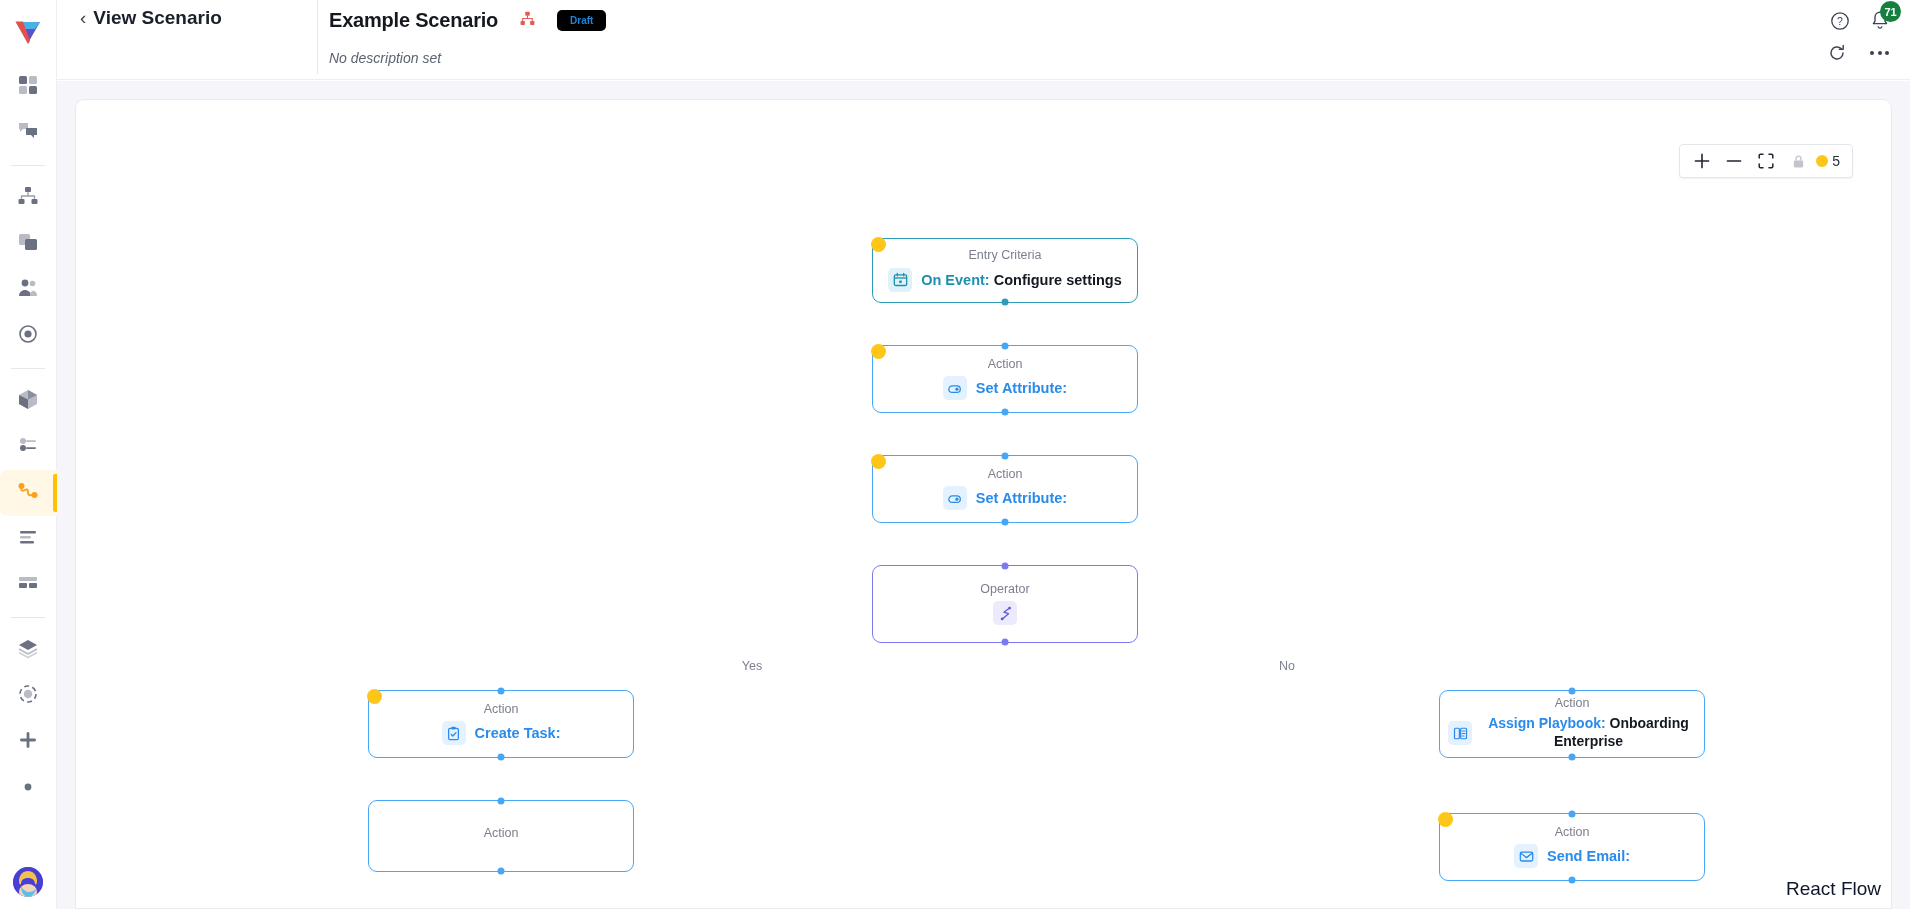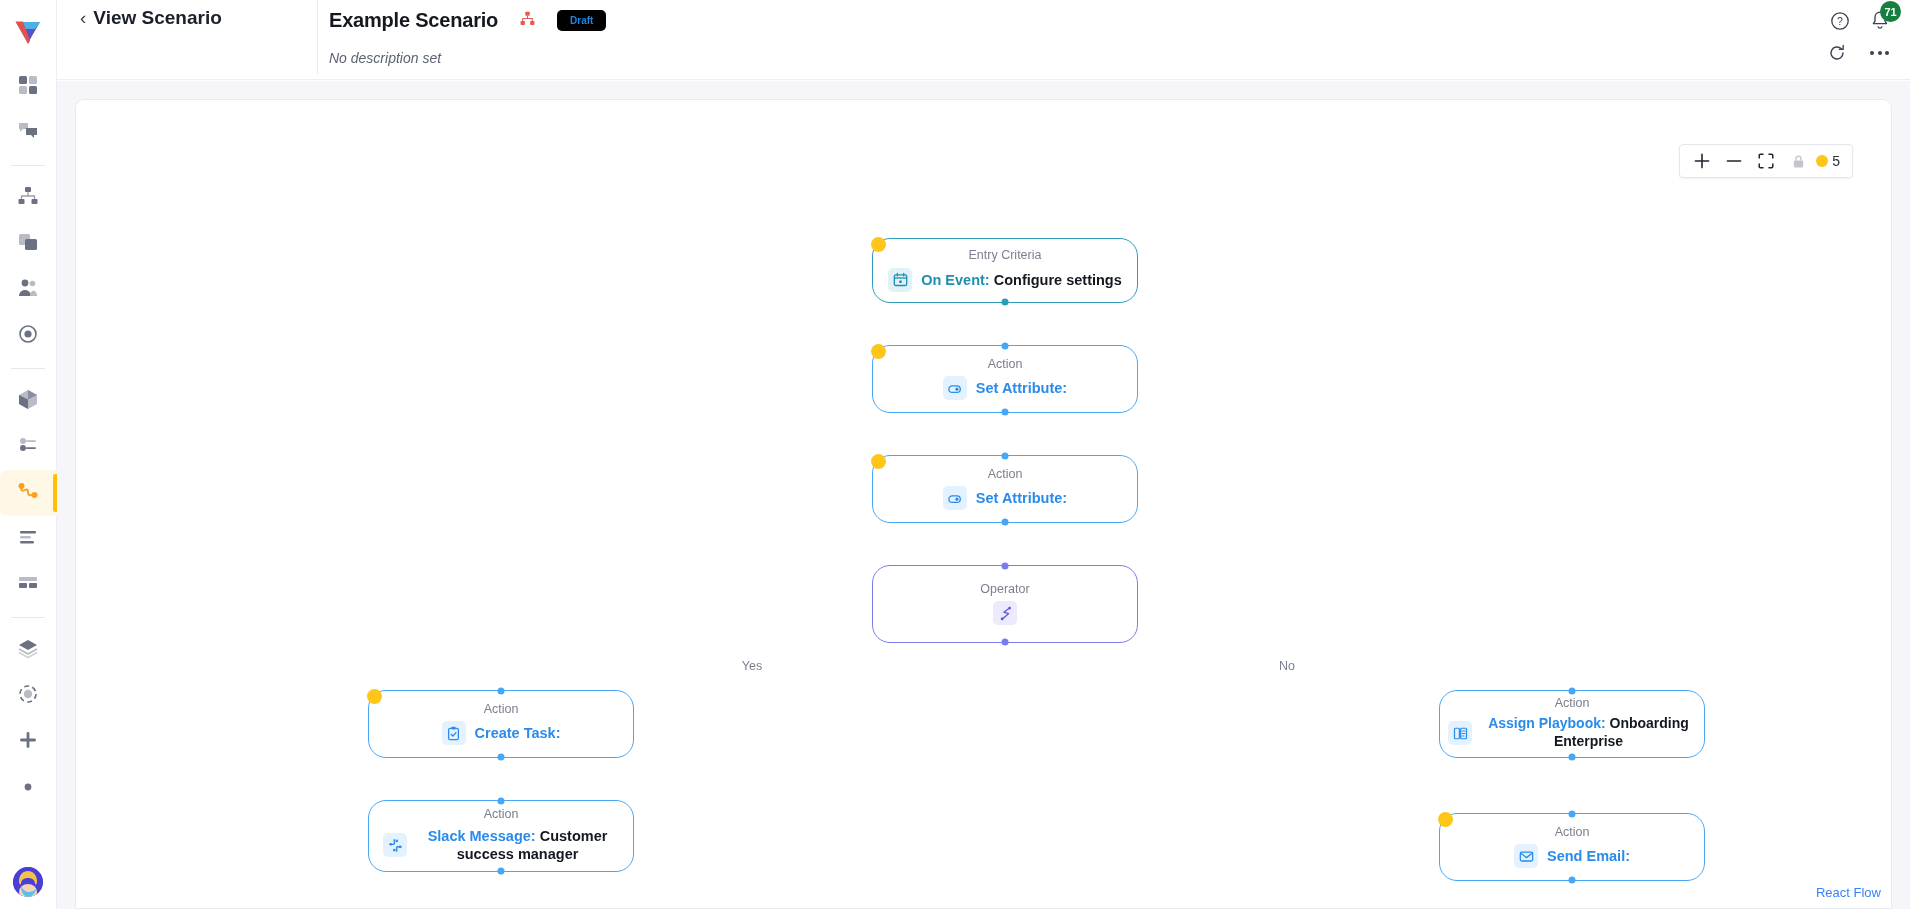"Entry Criteria" .node { border-radius: 18px -> 9px }
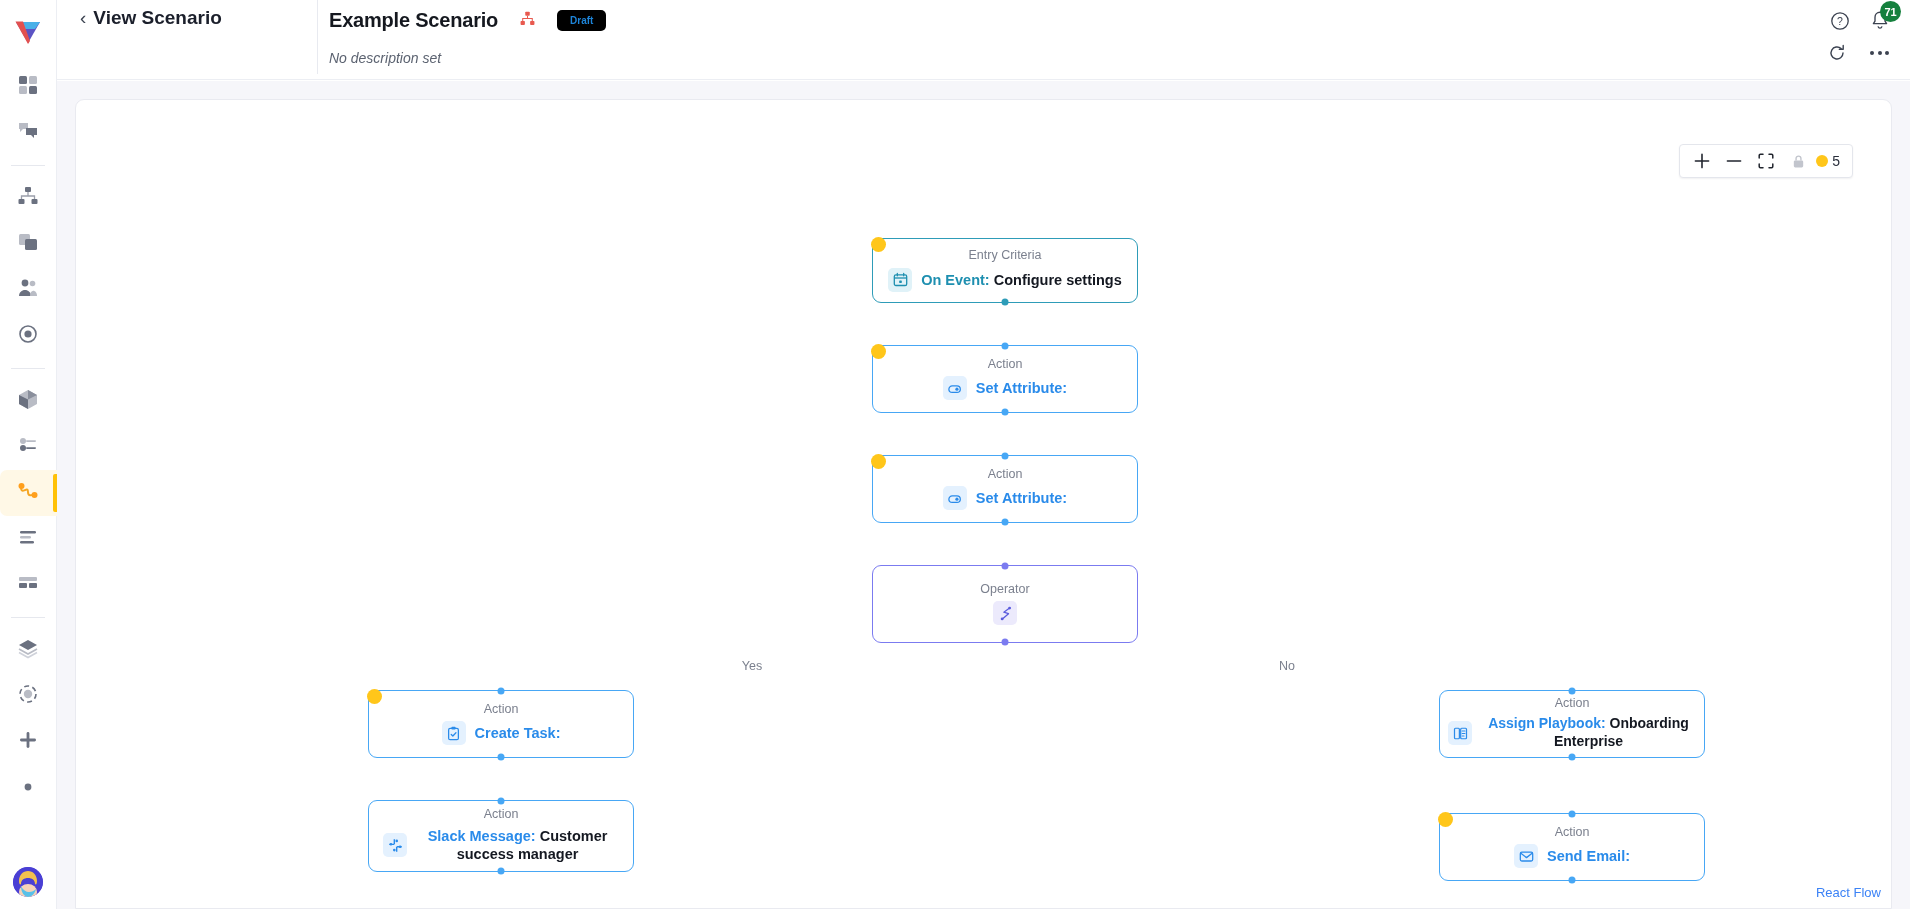"Slack Message: Customer success manager" div.node-body { html: <div> <span> <svg> <path></path> <path></path> <circle></circle> <circle></circle> <circle></circle> <circle></circle> </svg> </span> <span><span>Slack Message:</span> <span>Customer success manager</span></span> </div> -> none }
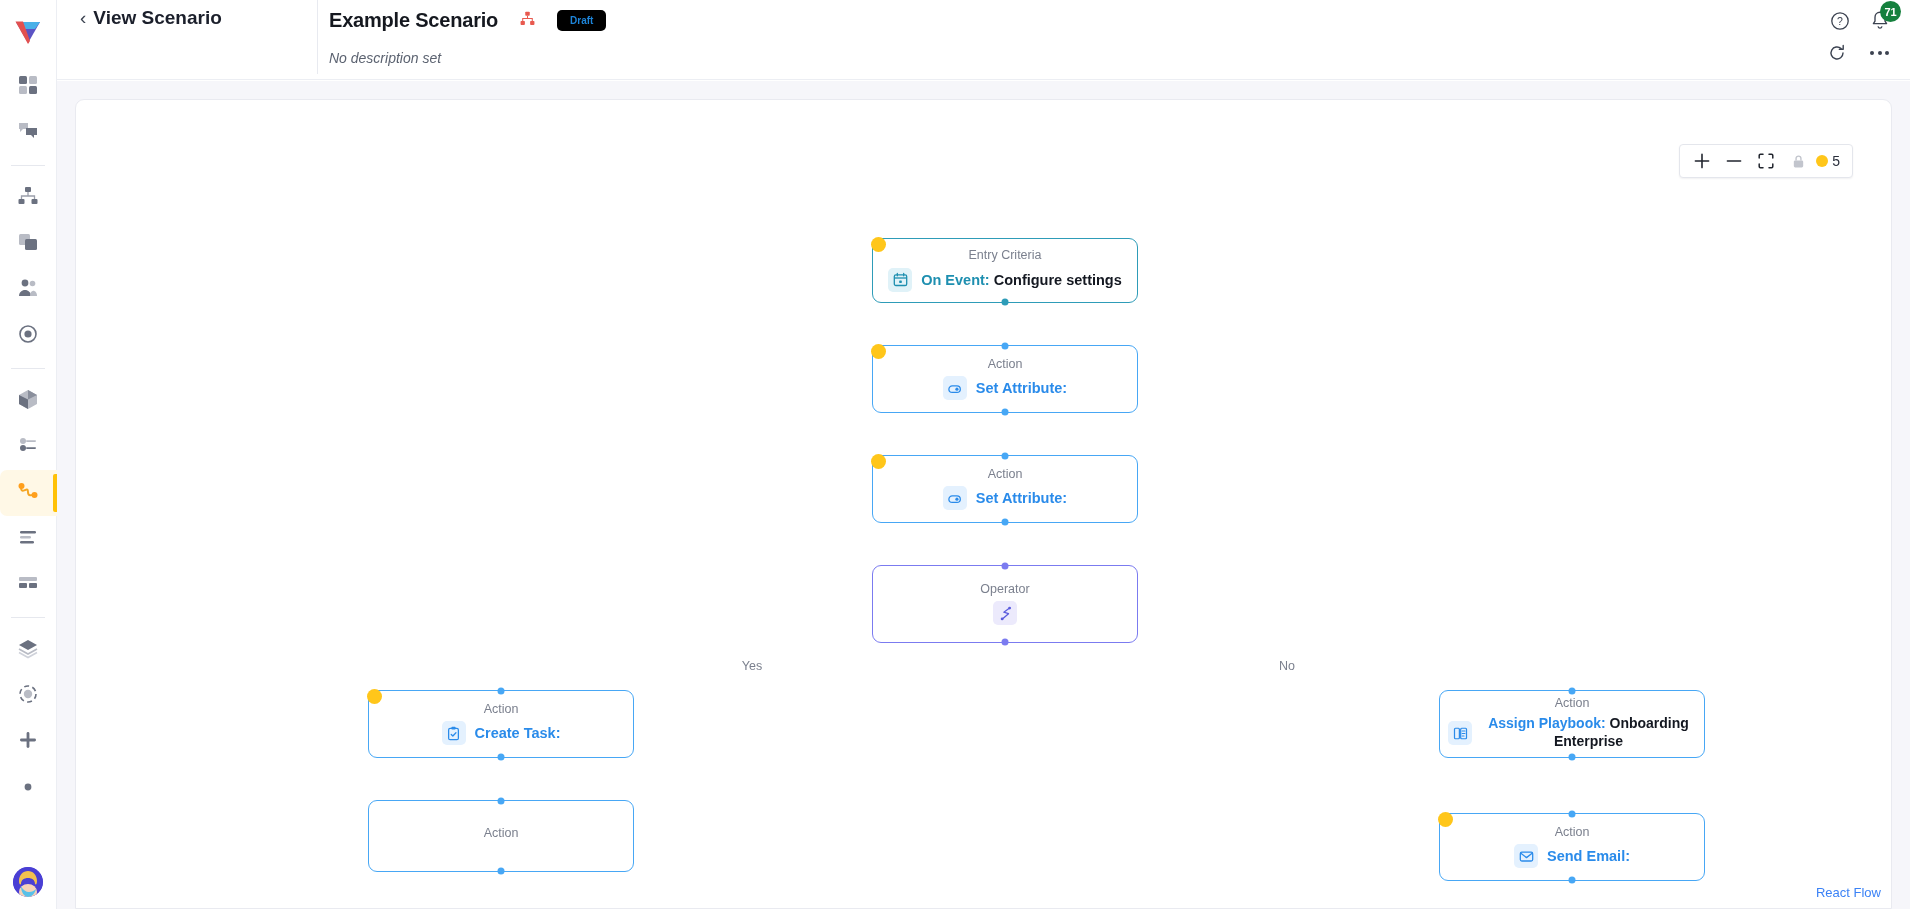"React Flow" #attribution { color: #3b82f6 -> #0f172a; font-size: 13px -> 19px }
